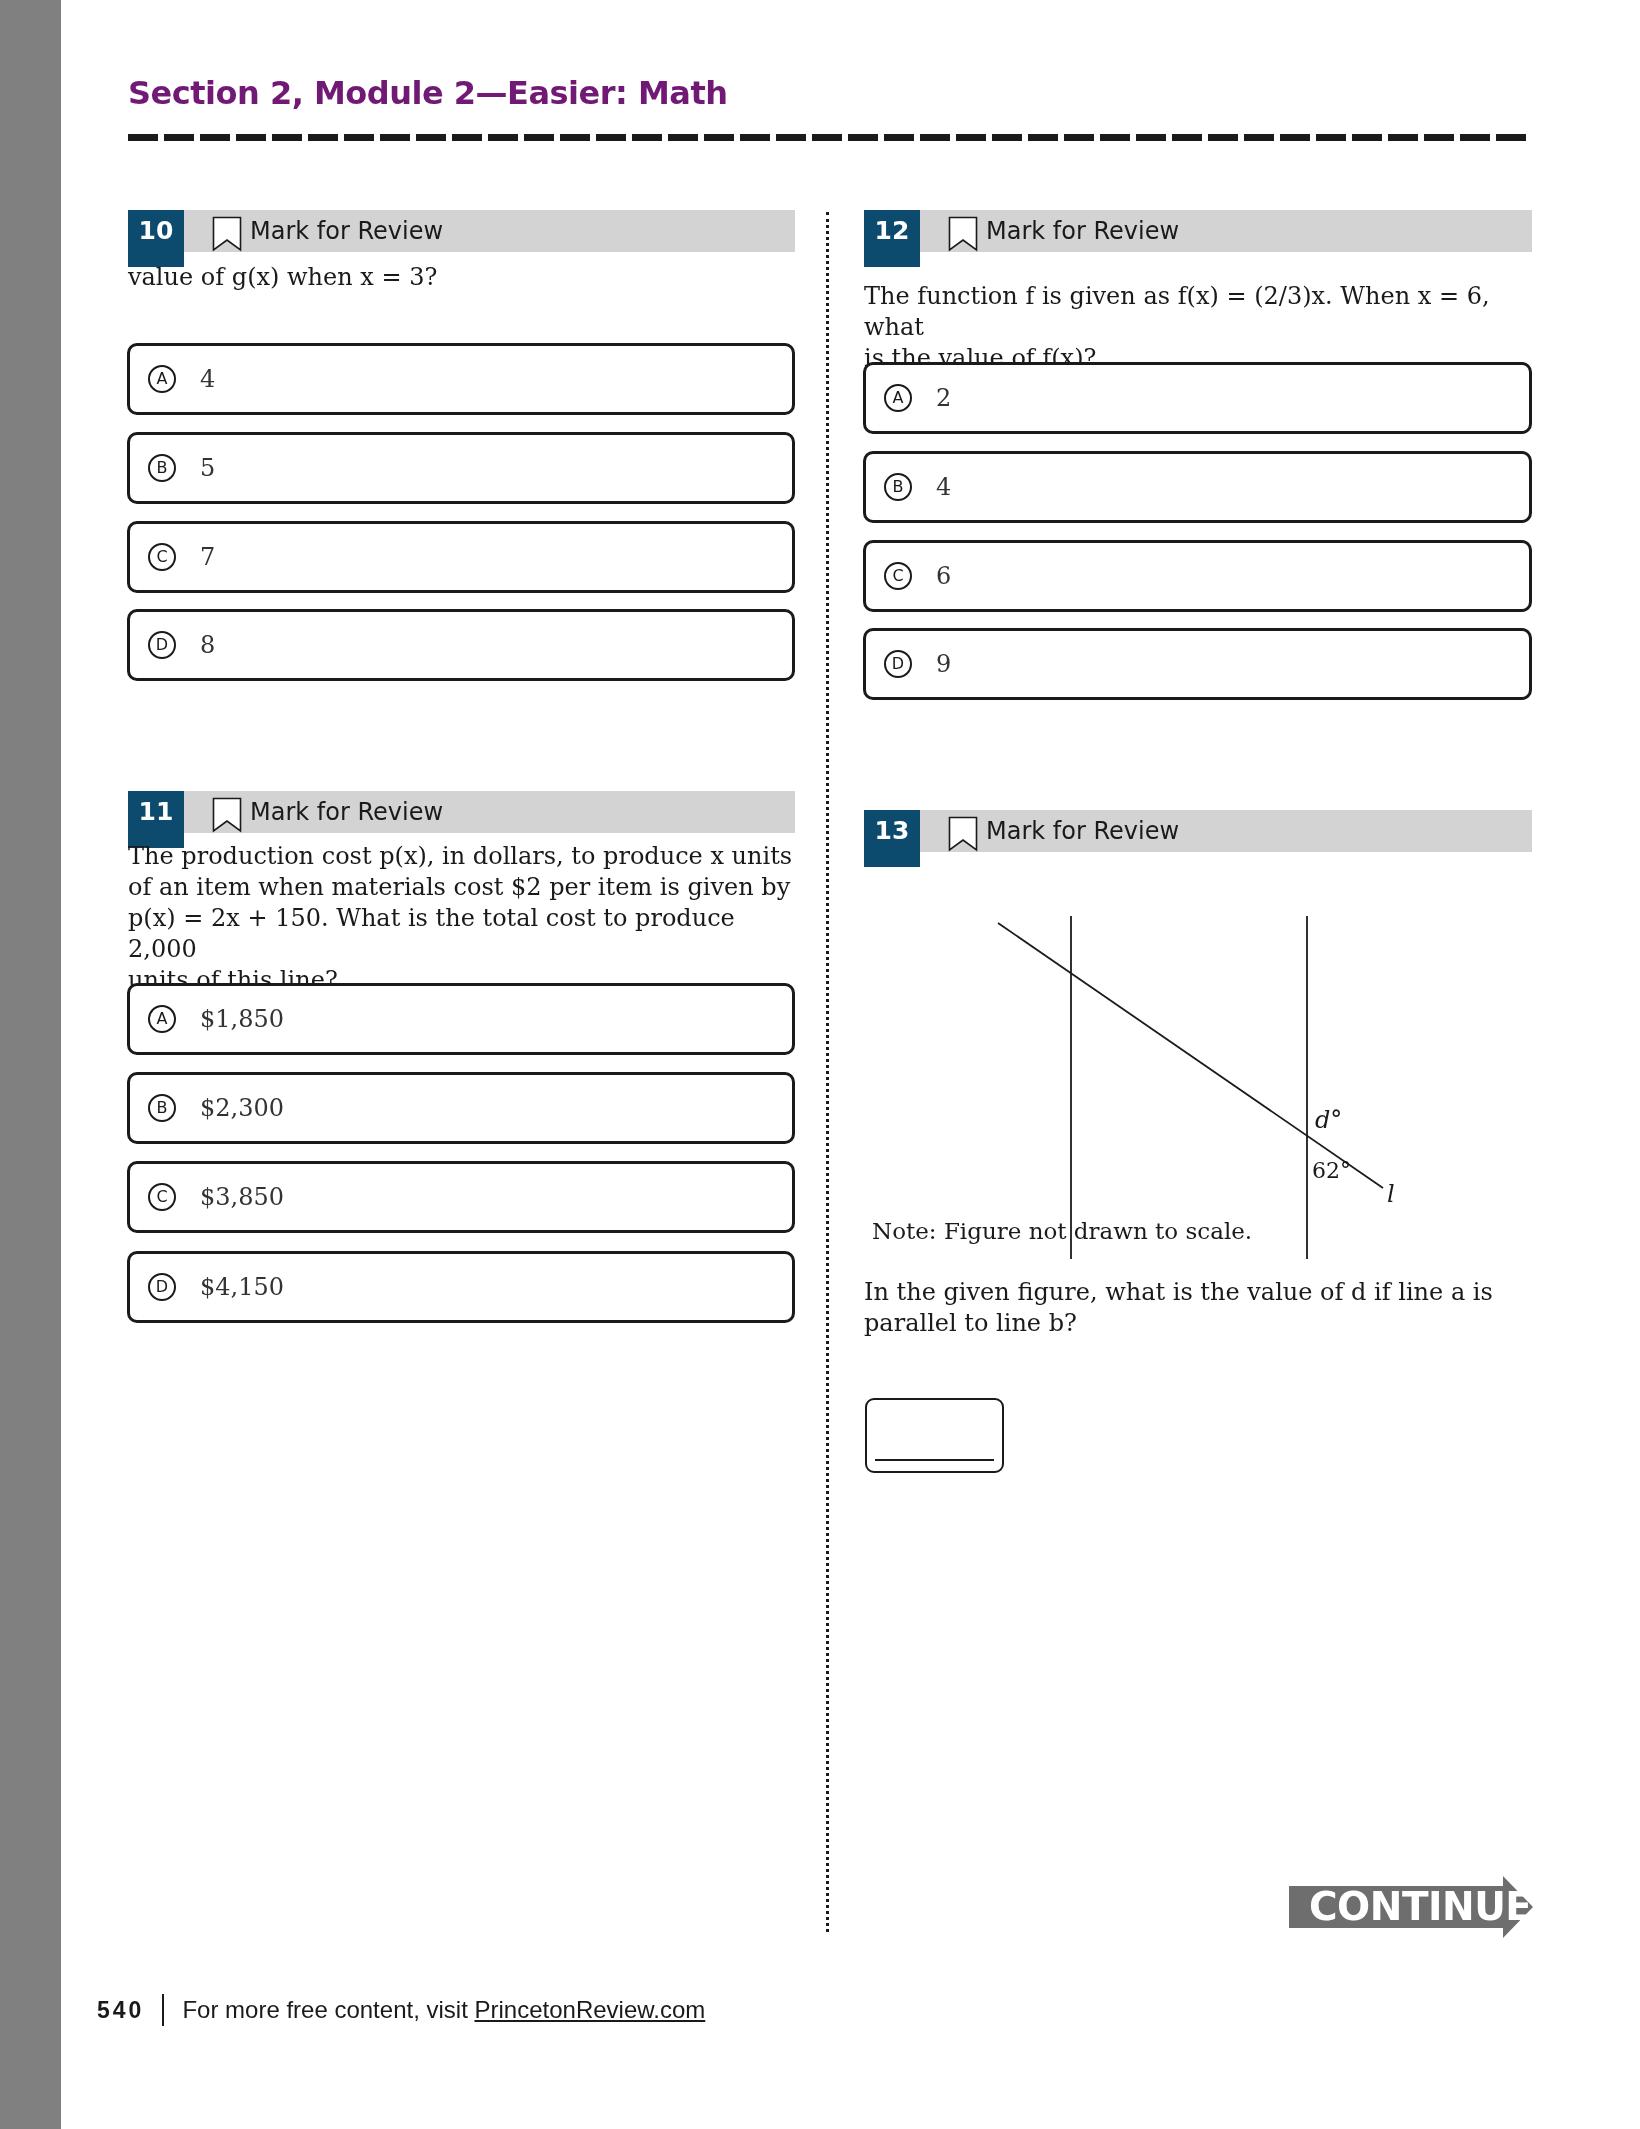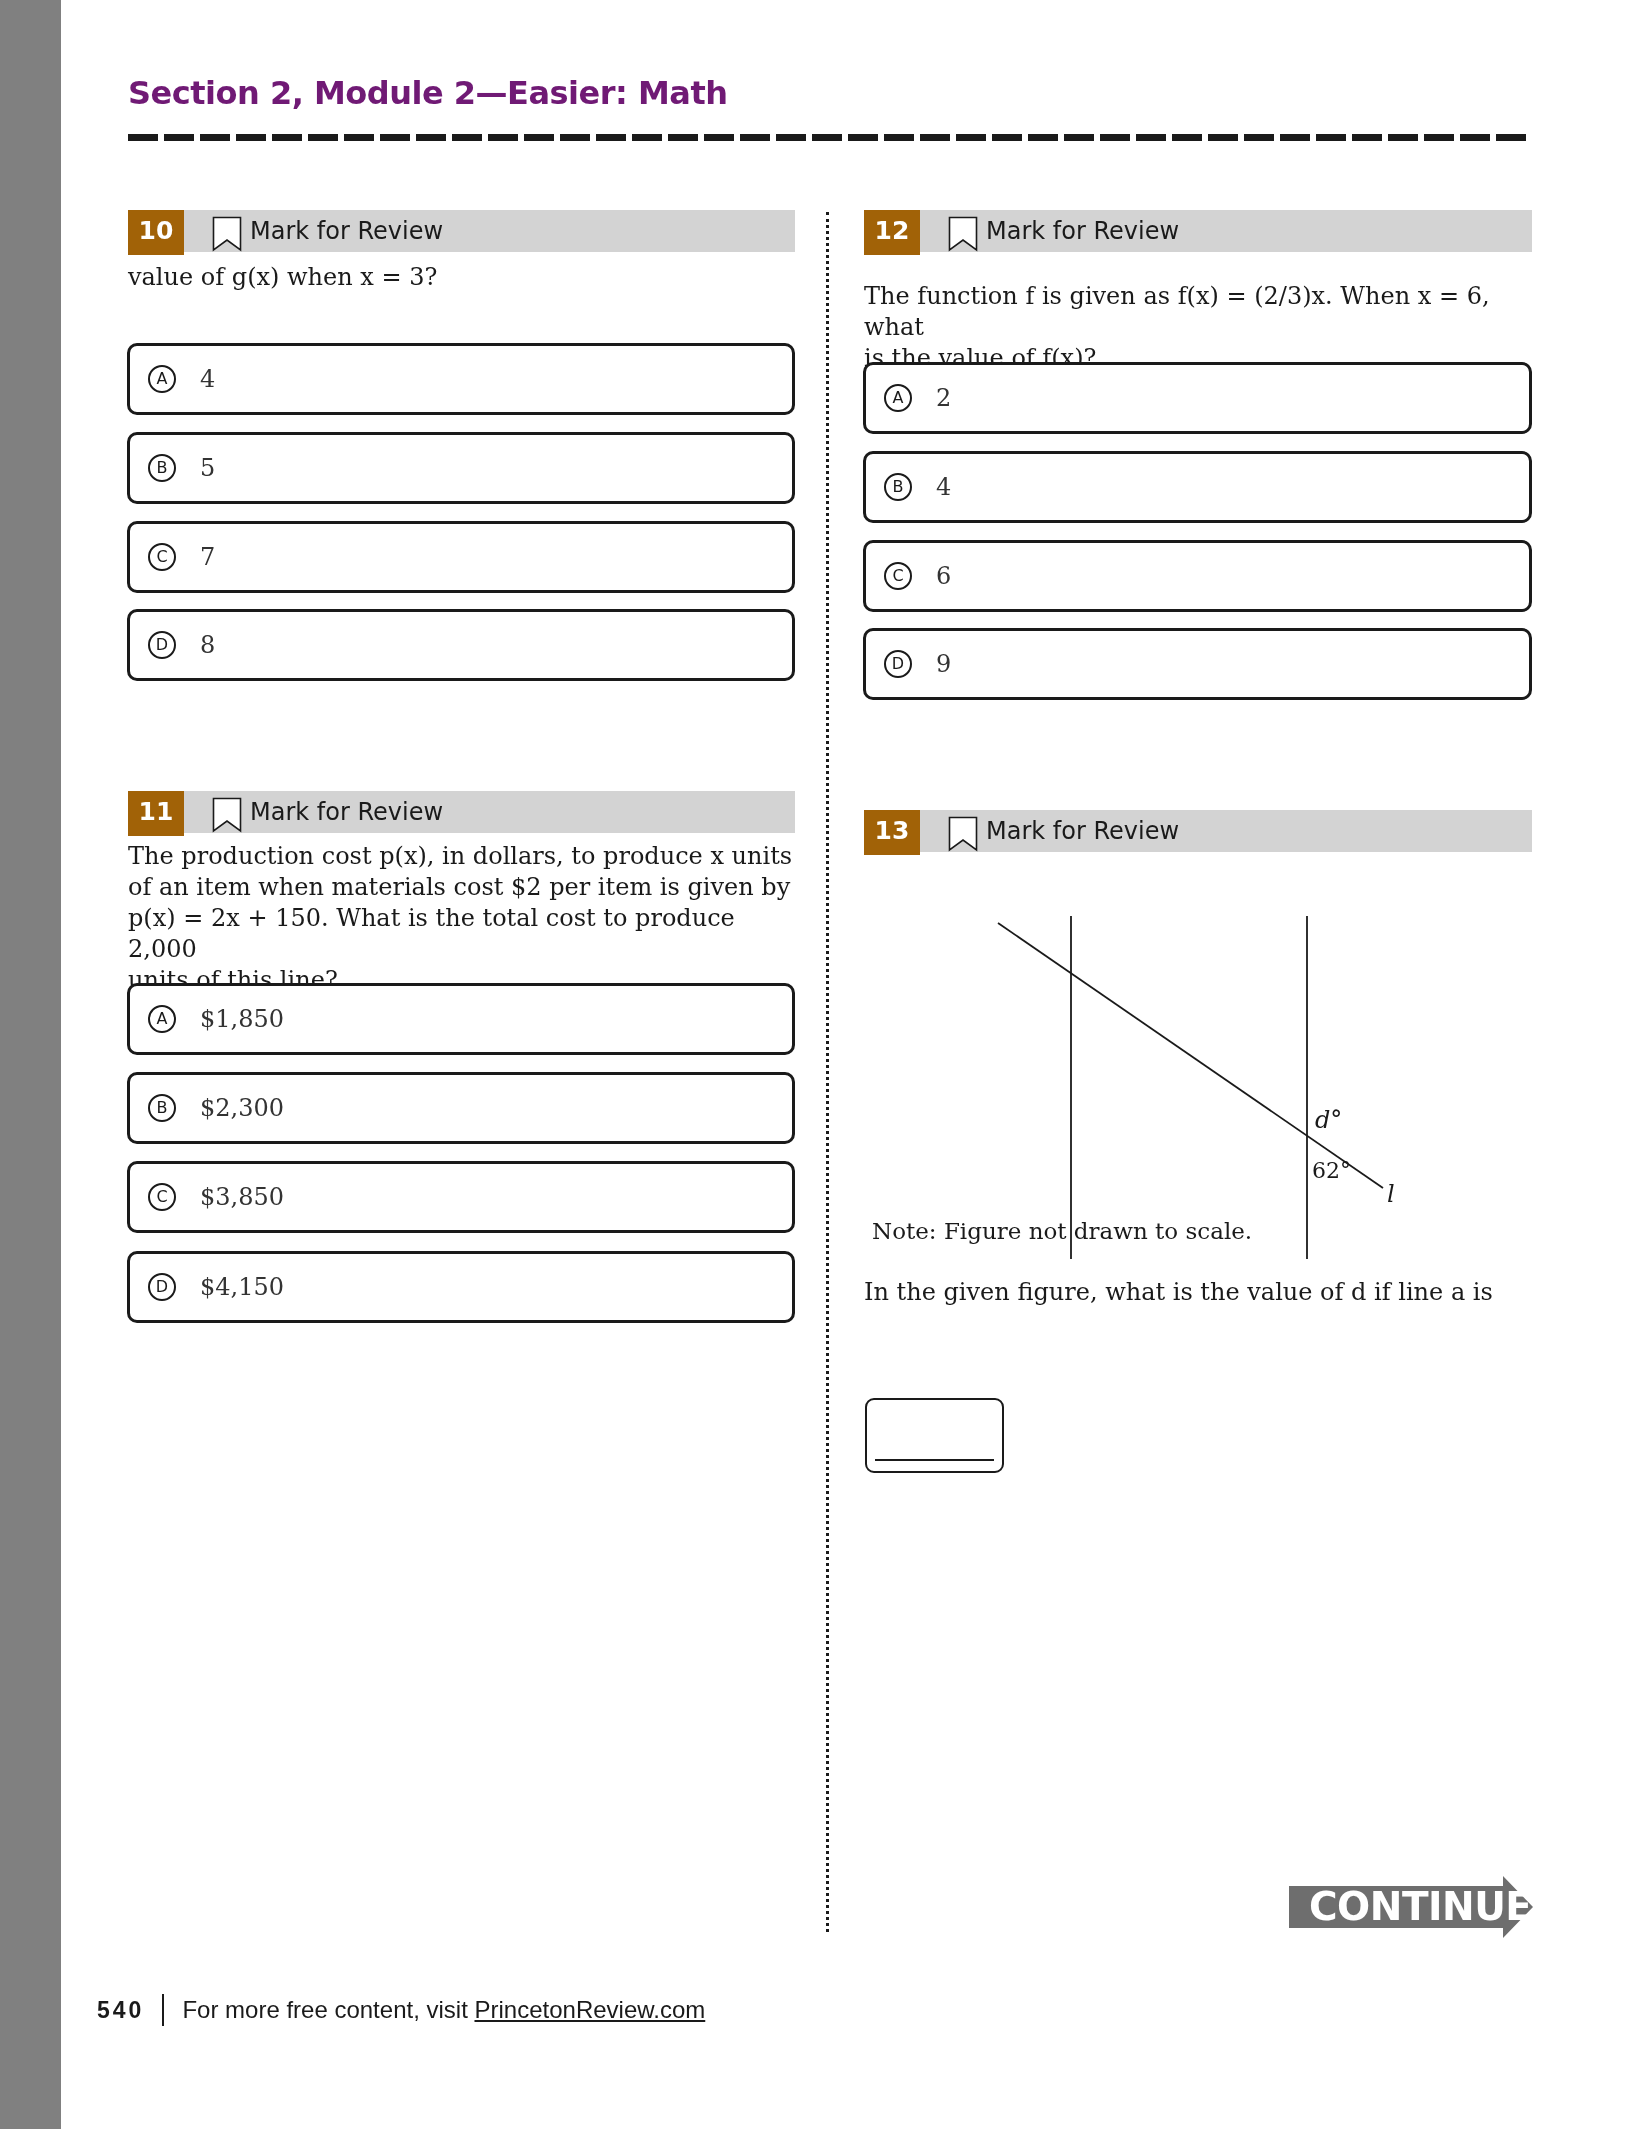"10" .qnum { background: #a16207 -> #0c4a6e; height: 45px -> 57px }
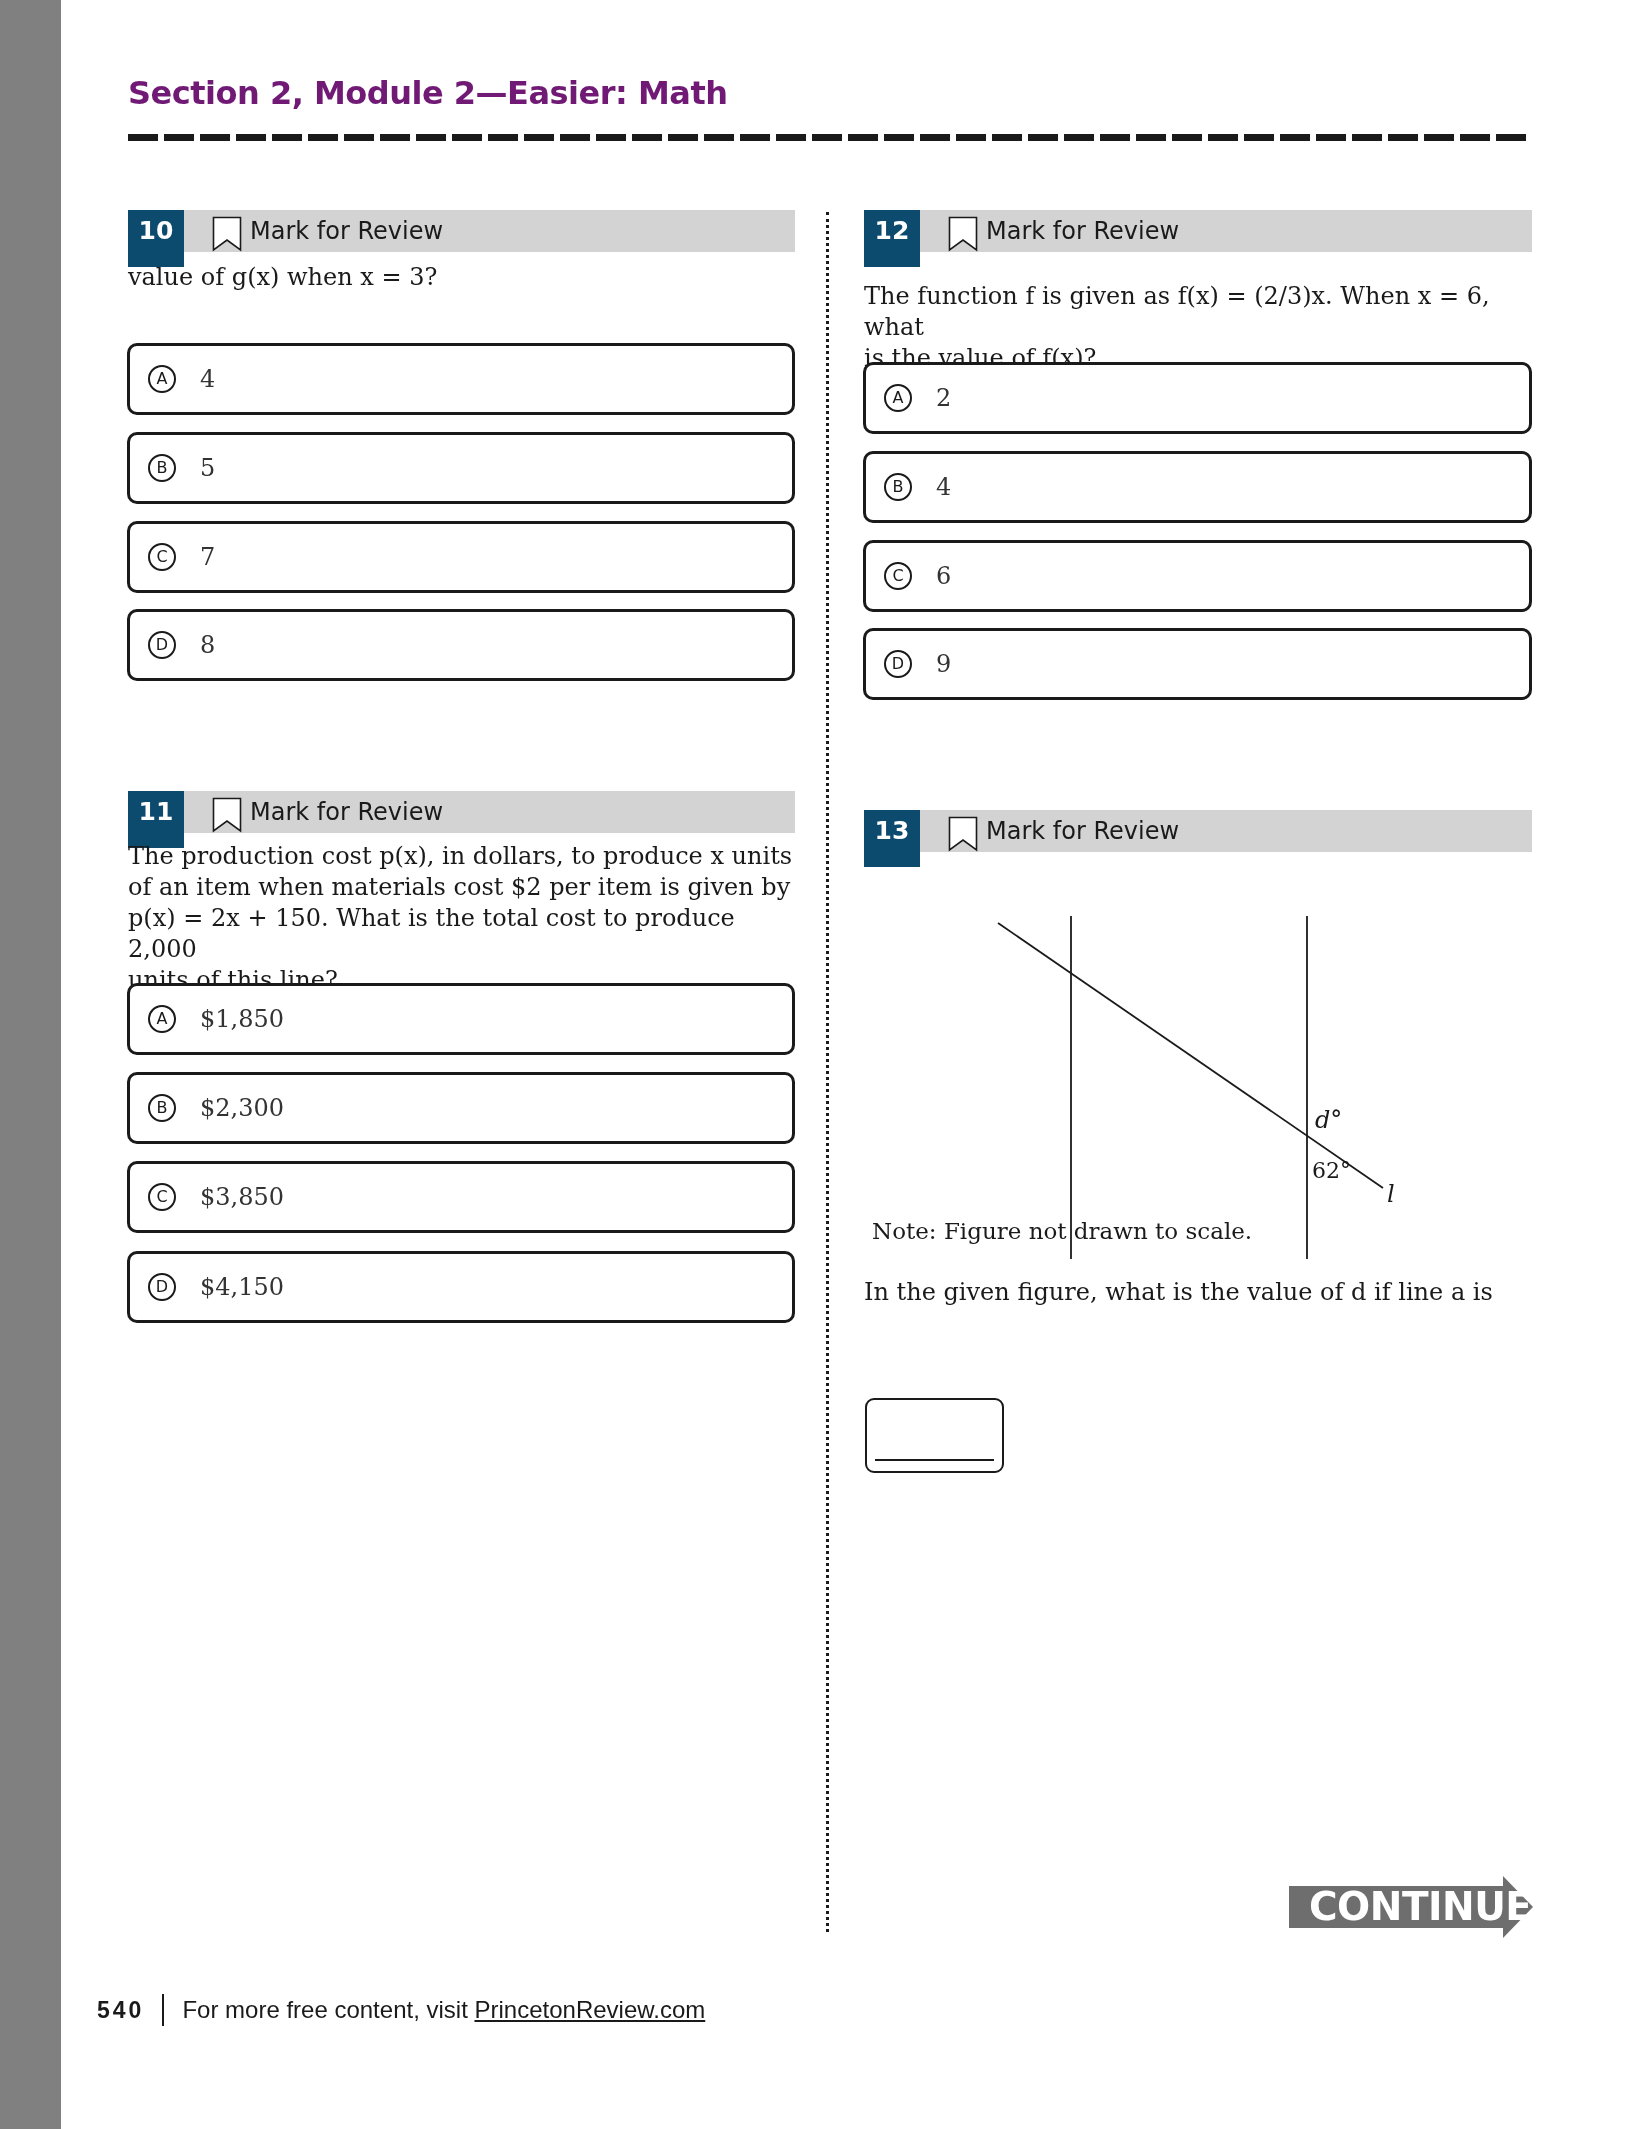"parallel to line b?" div { html: none -> <div>parallel to line b?</div> }
